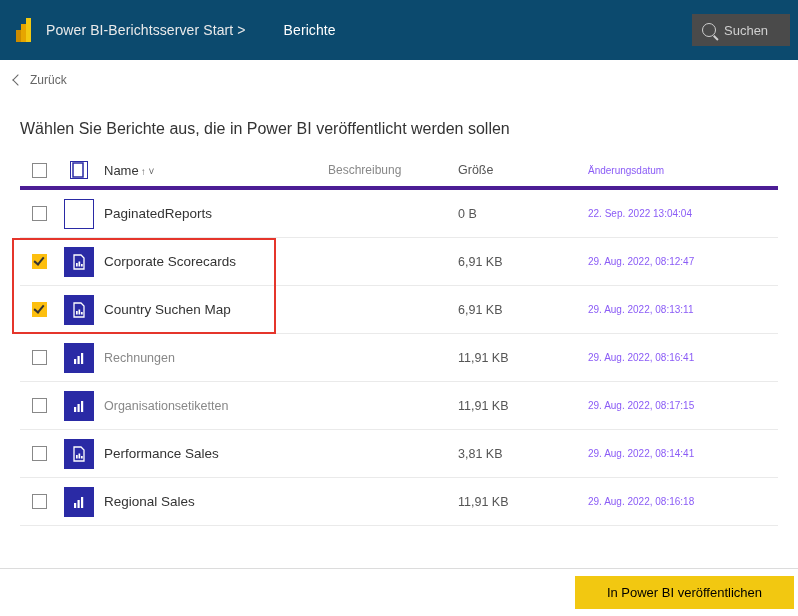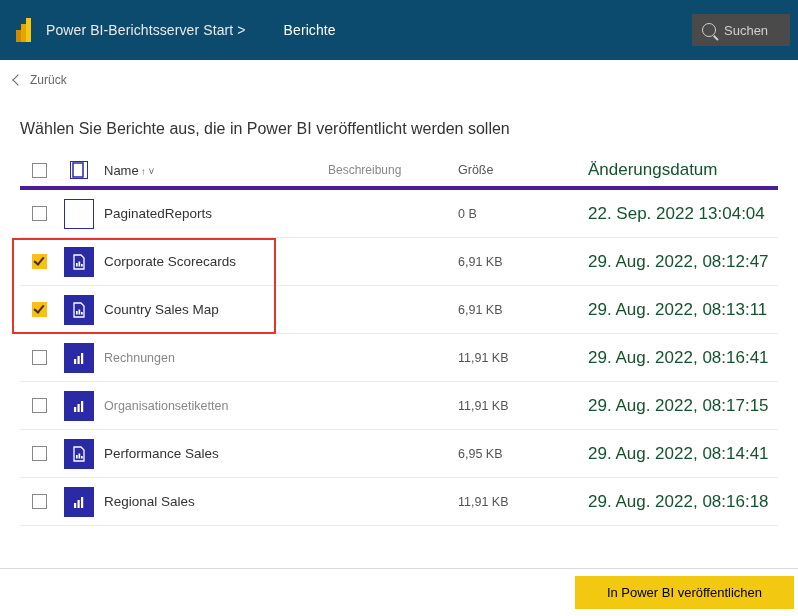"Änderungsdatum" .col-date { color: #14532d -> #8b5cf6; font-size: 17px -> 10px }
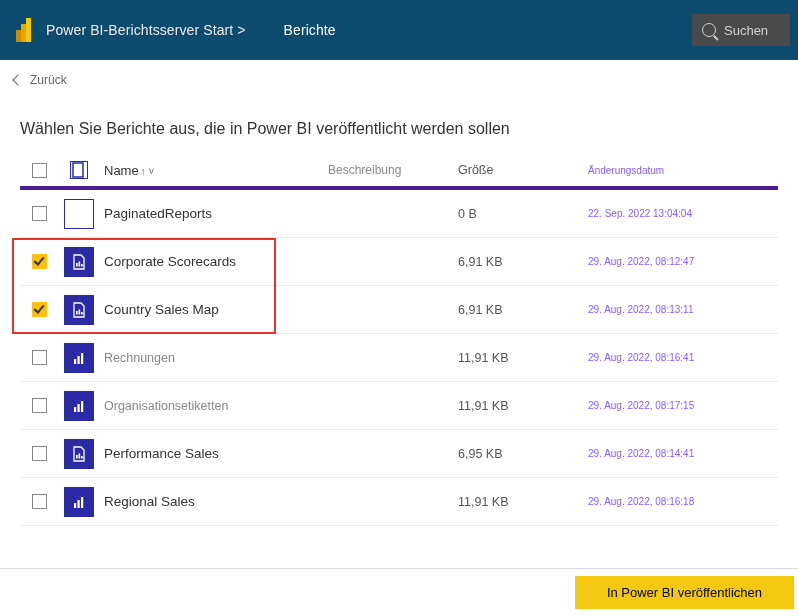"Country Sales Map" div.col-name { text: Sales -> Suchen }
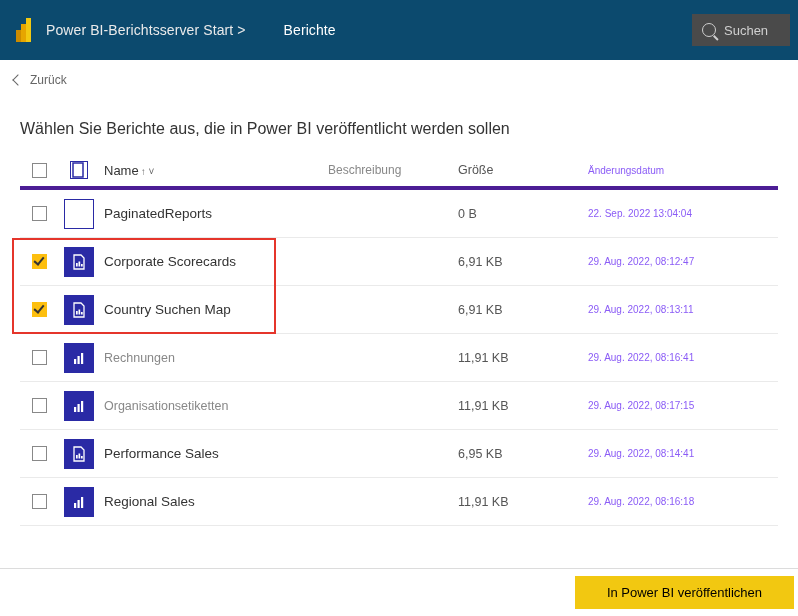"6,95 KB" div.col-size { text: 6,95 -> 3,81 }
